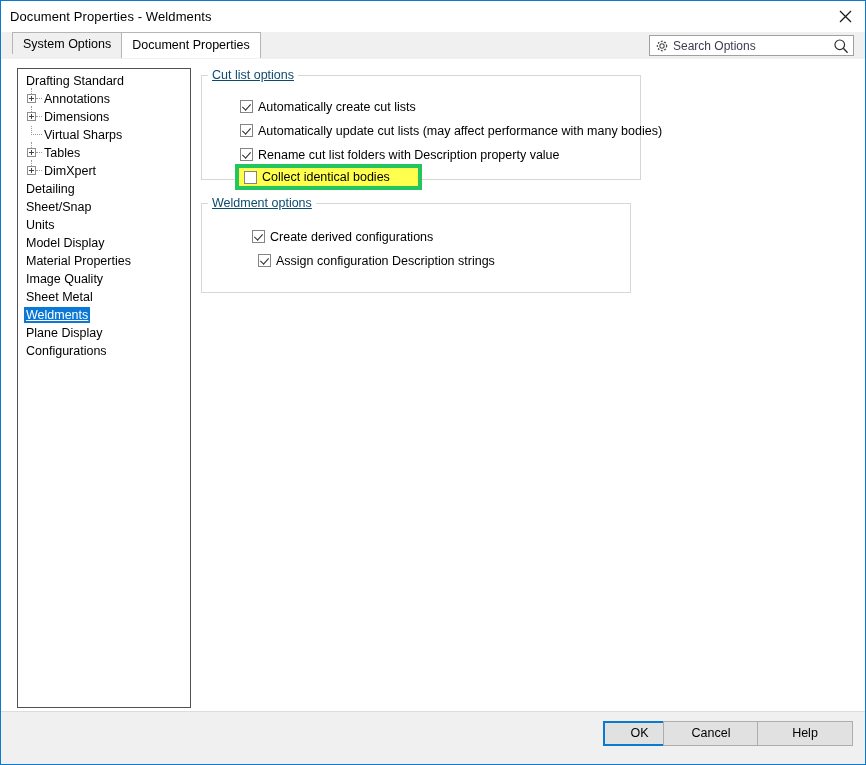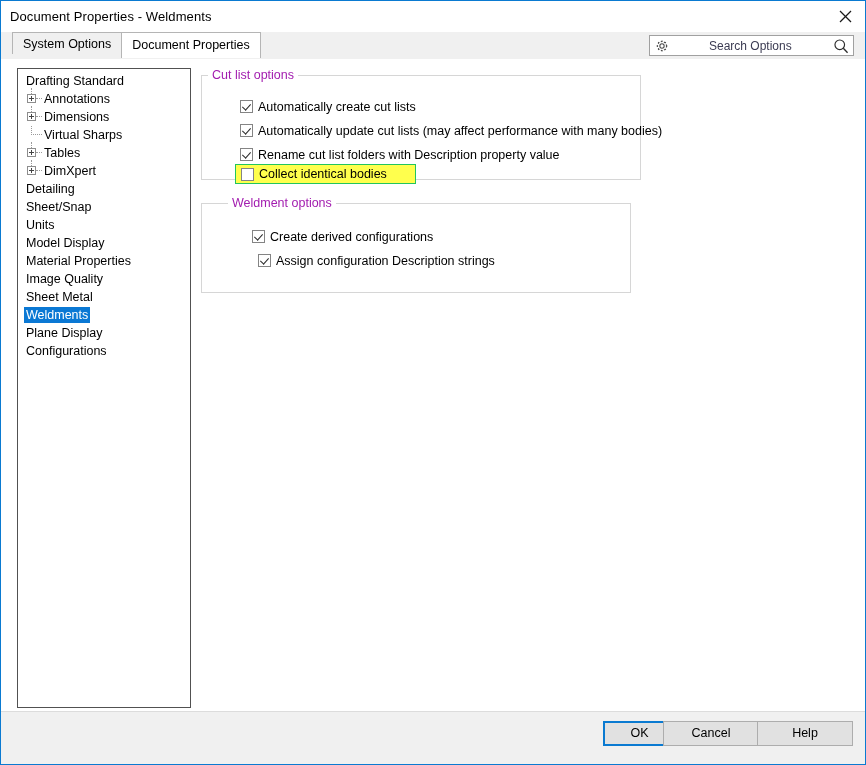"Search Options" .search-placeholder { margin-left: 36px -> none }
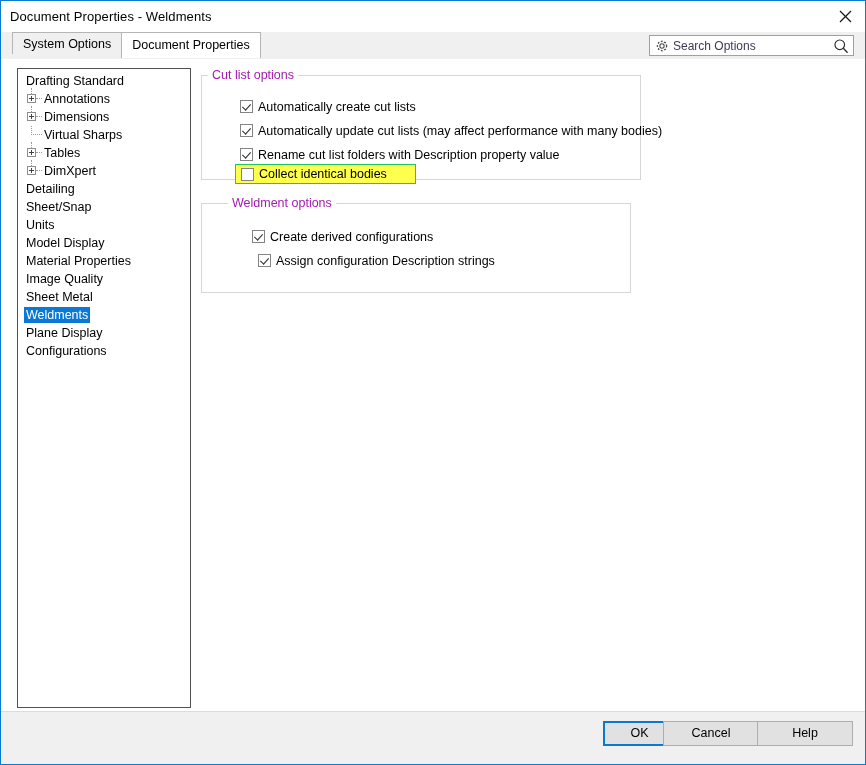"Cut list options" fieldset.groupbox > legend { color: #a21caf -> #0c4a6e; text-decoration: none -> underline }
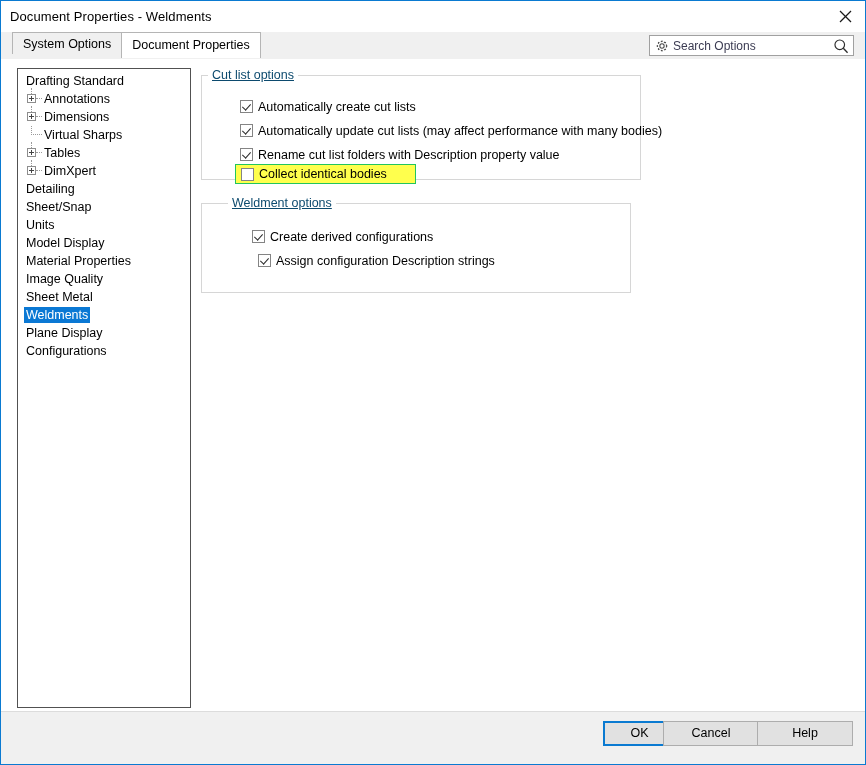"Collect identical bodies" .chk-row.highlight { border: 1px solid #22c55e -> 4px solid #22c55e }
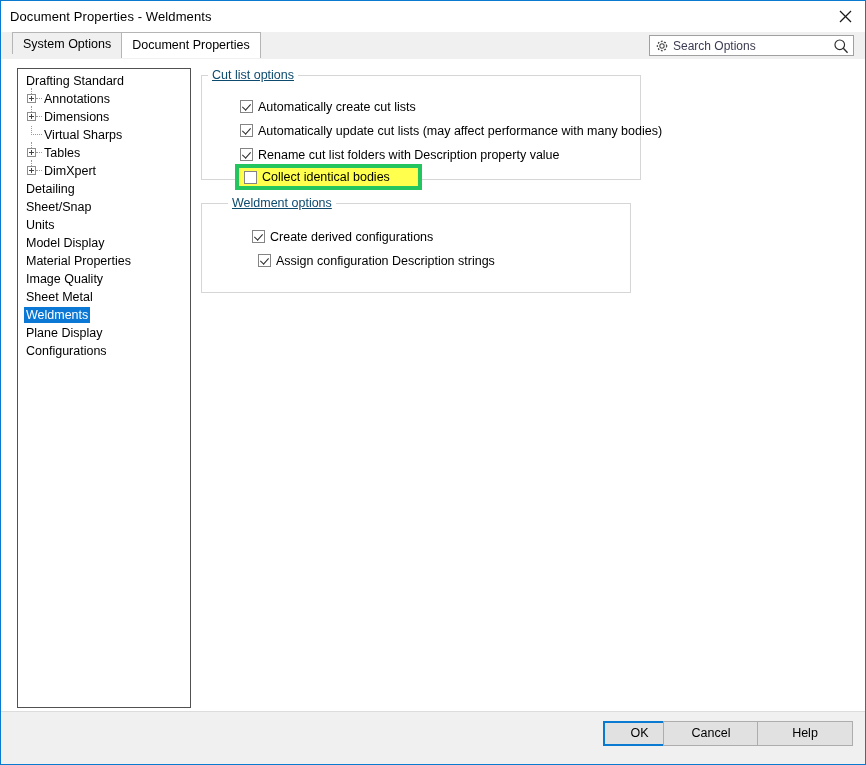"Weldment options" #grp-weldment { padding-left: 20px -> none }
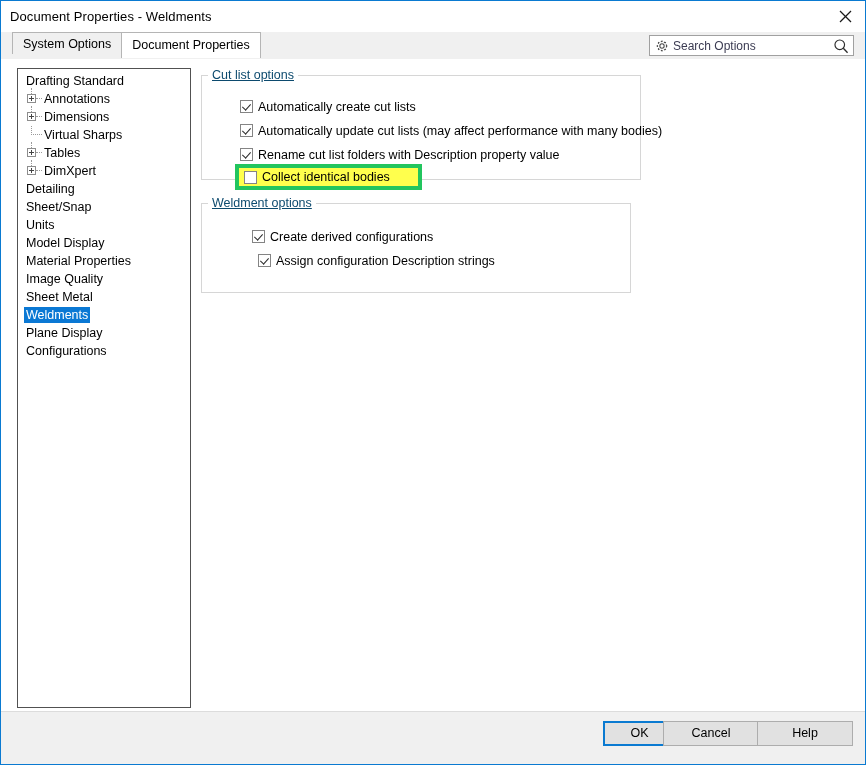"Weldments" .tree-row.selected .lbl { text-decoration: none -> underline }
